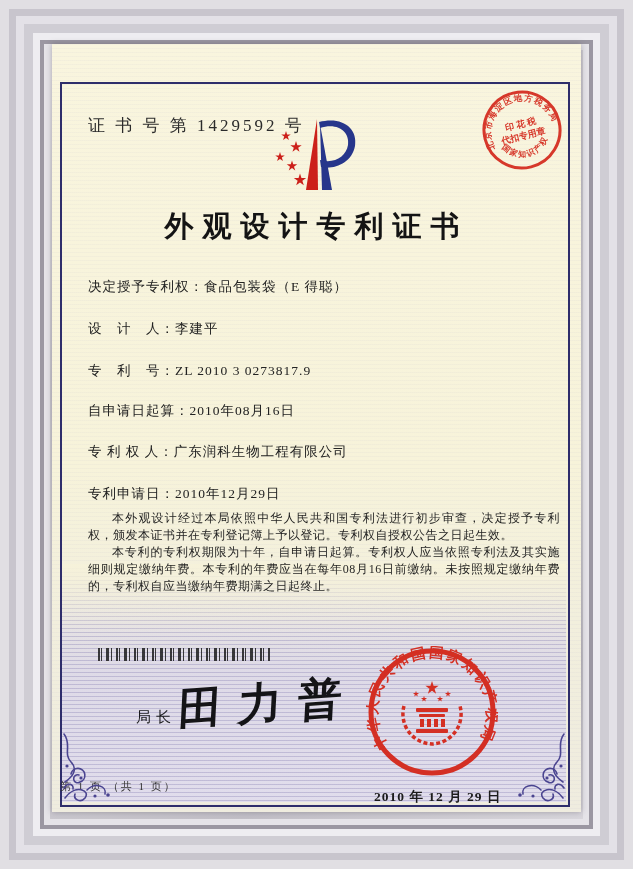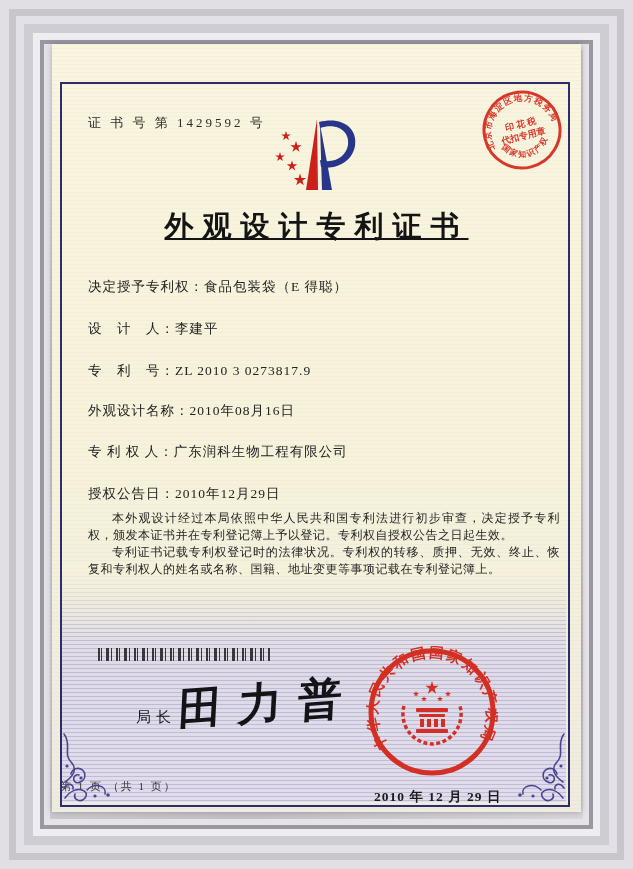"证 书 号 第 1429592" .cert-number { font-size: 13px -> 17px }
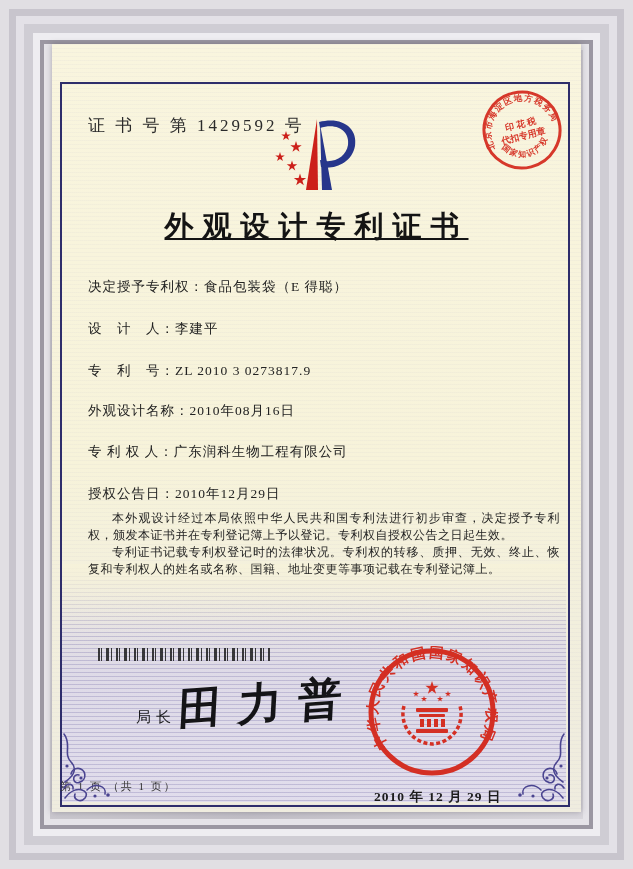"外观设计专利证书" .title { text-decoration: underline -> none }
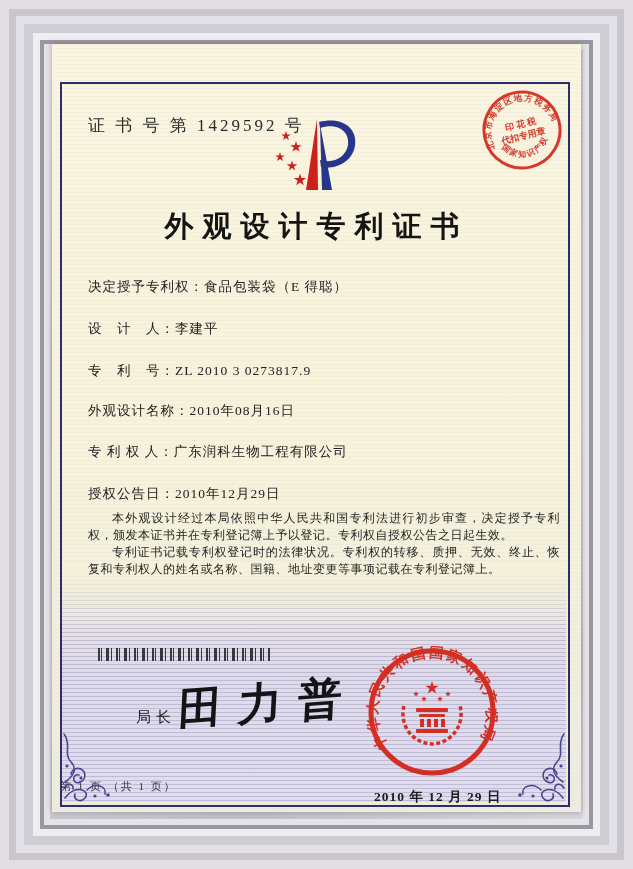"外观设计名称：" span { text: 外观设计名称 -> 自申请日起算 }
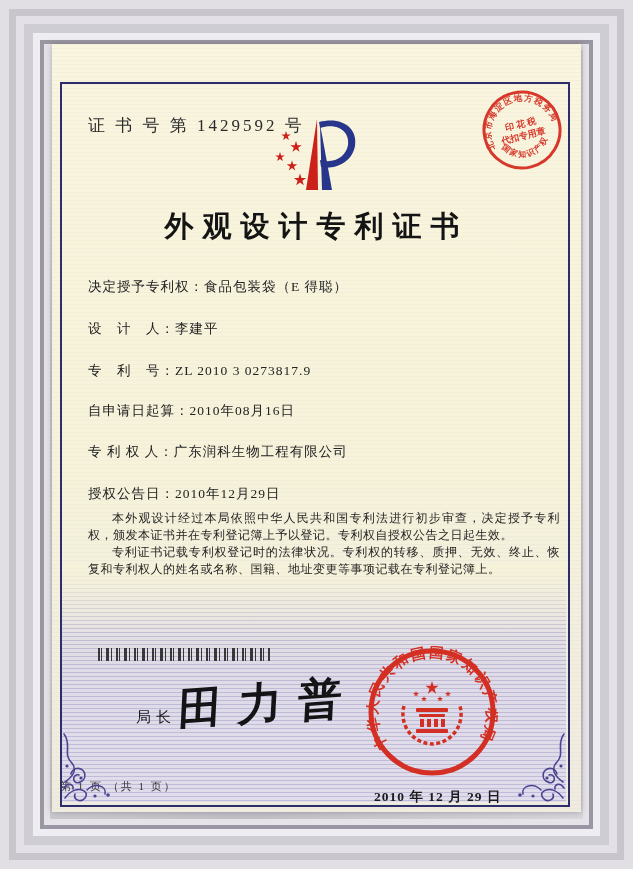"授权公告日：" span { text: 授权公告 -> 专利申请 }
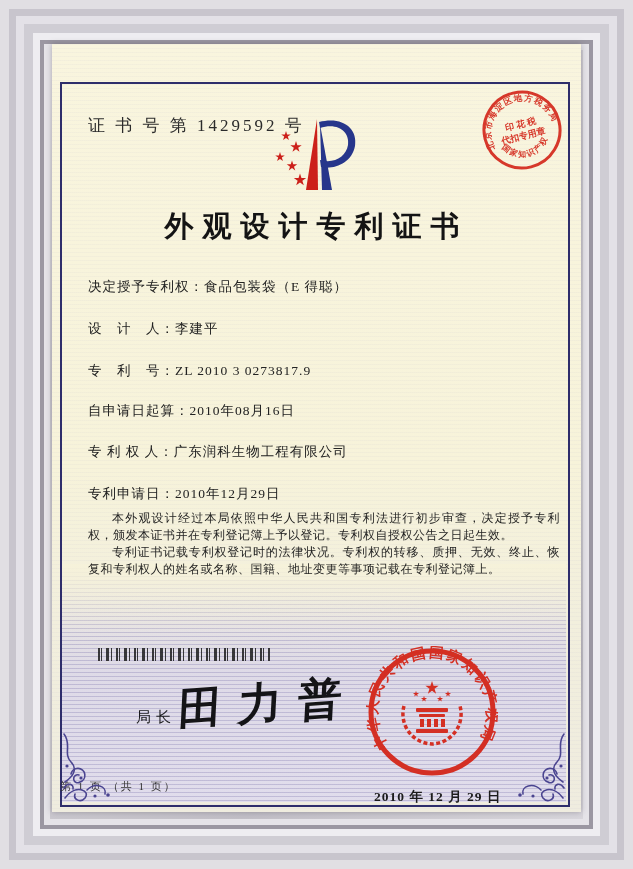"本专利的专利权期限为十年，自申请日起算。专利权人应当依照专利法及其实施细则规定缴" p { html: none -> <p>本专利的专利权期限为十年，自申请日起算。专利权人应当依照专利法及其实施细则规定缴纳年费。本专利的年费应当在每年08月16日前缴纳。未按照规定缴纳年费的，专利权自应当缴纳年费期满之日起终止。</p> }
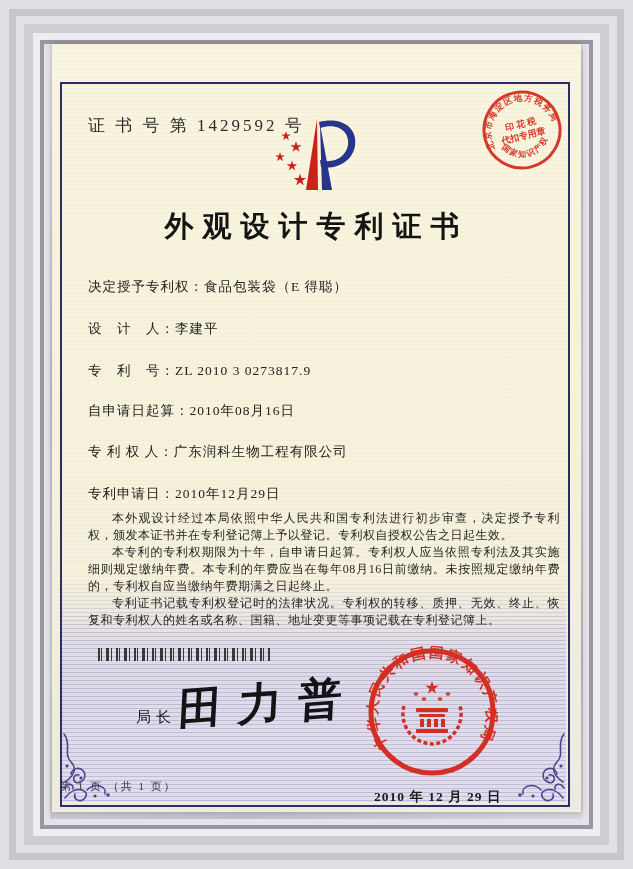"专利证书记载专利权登记时的法律状况。专利权的转移、质押、无效、终止、恢复和专利权" p { html: <p>专利证书记载专利权登记时的法律状况。专利权的转移、质押、无效、终止、恢复和专利权人的姓名或名称、国籍、地址变更等事项记载在专利登记簿上。</p> -> none }
